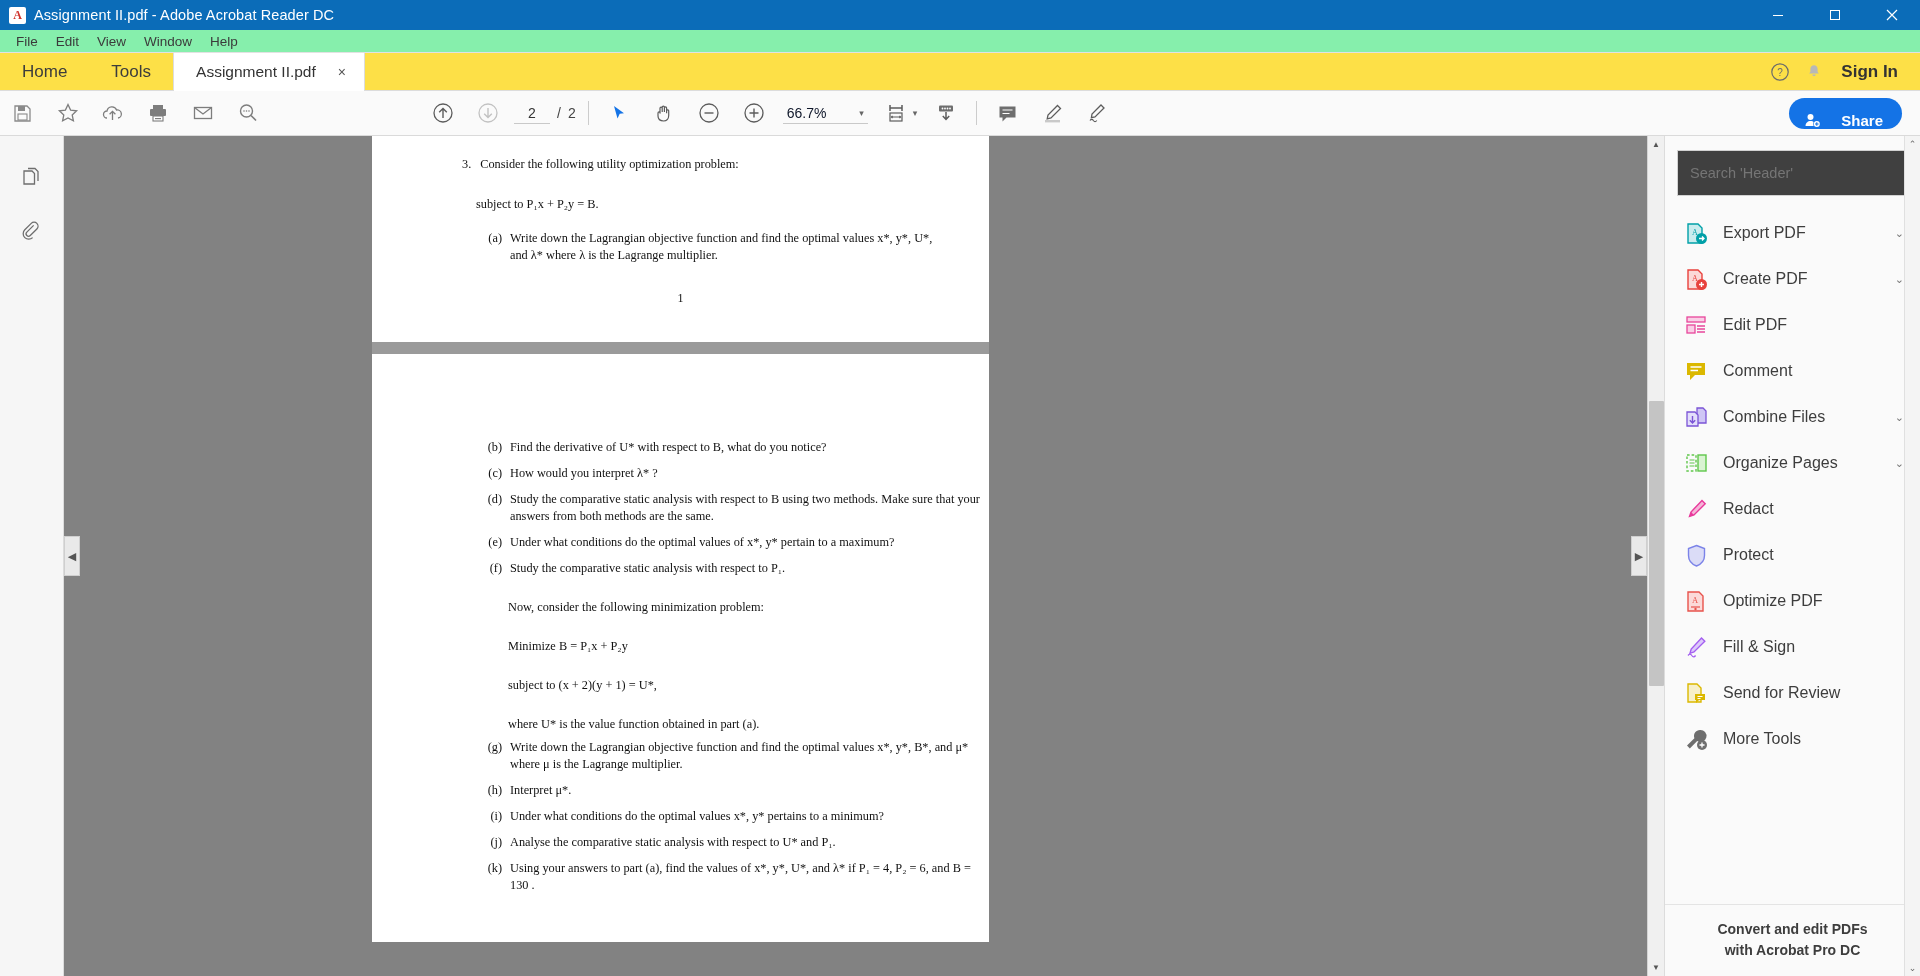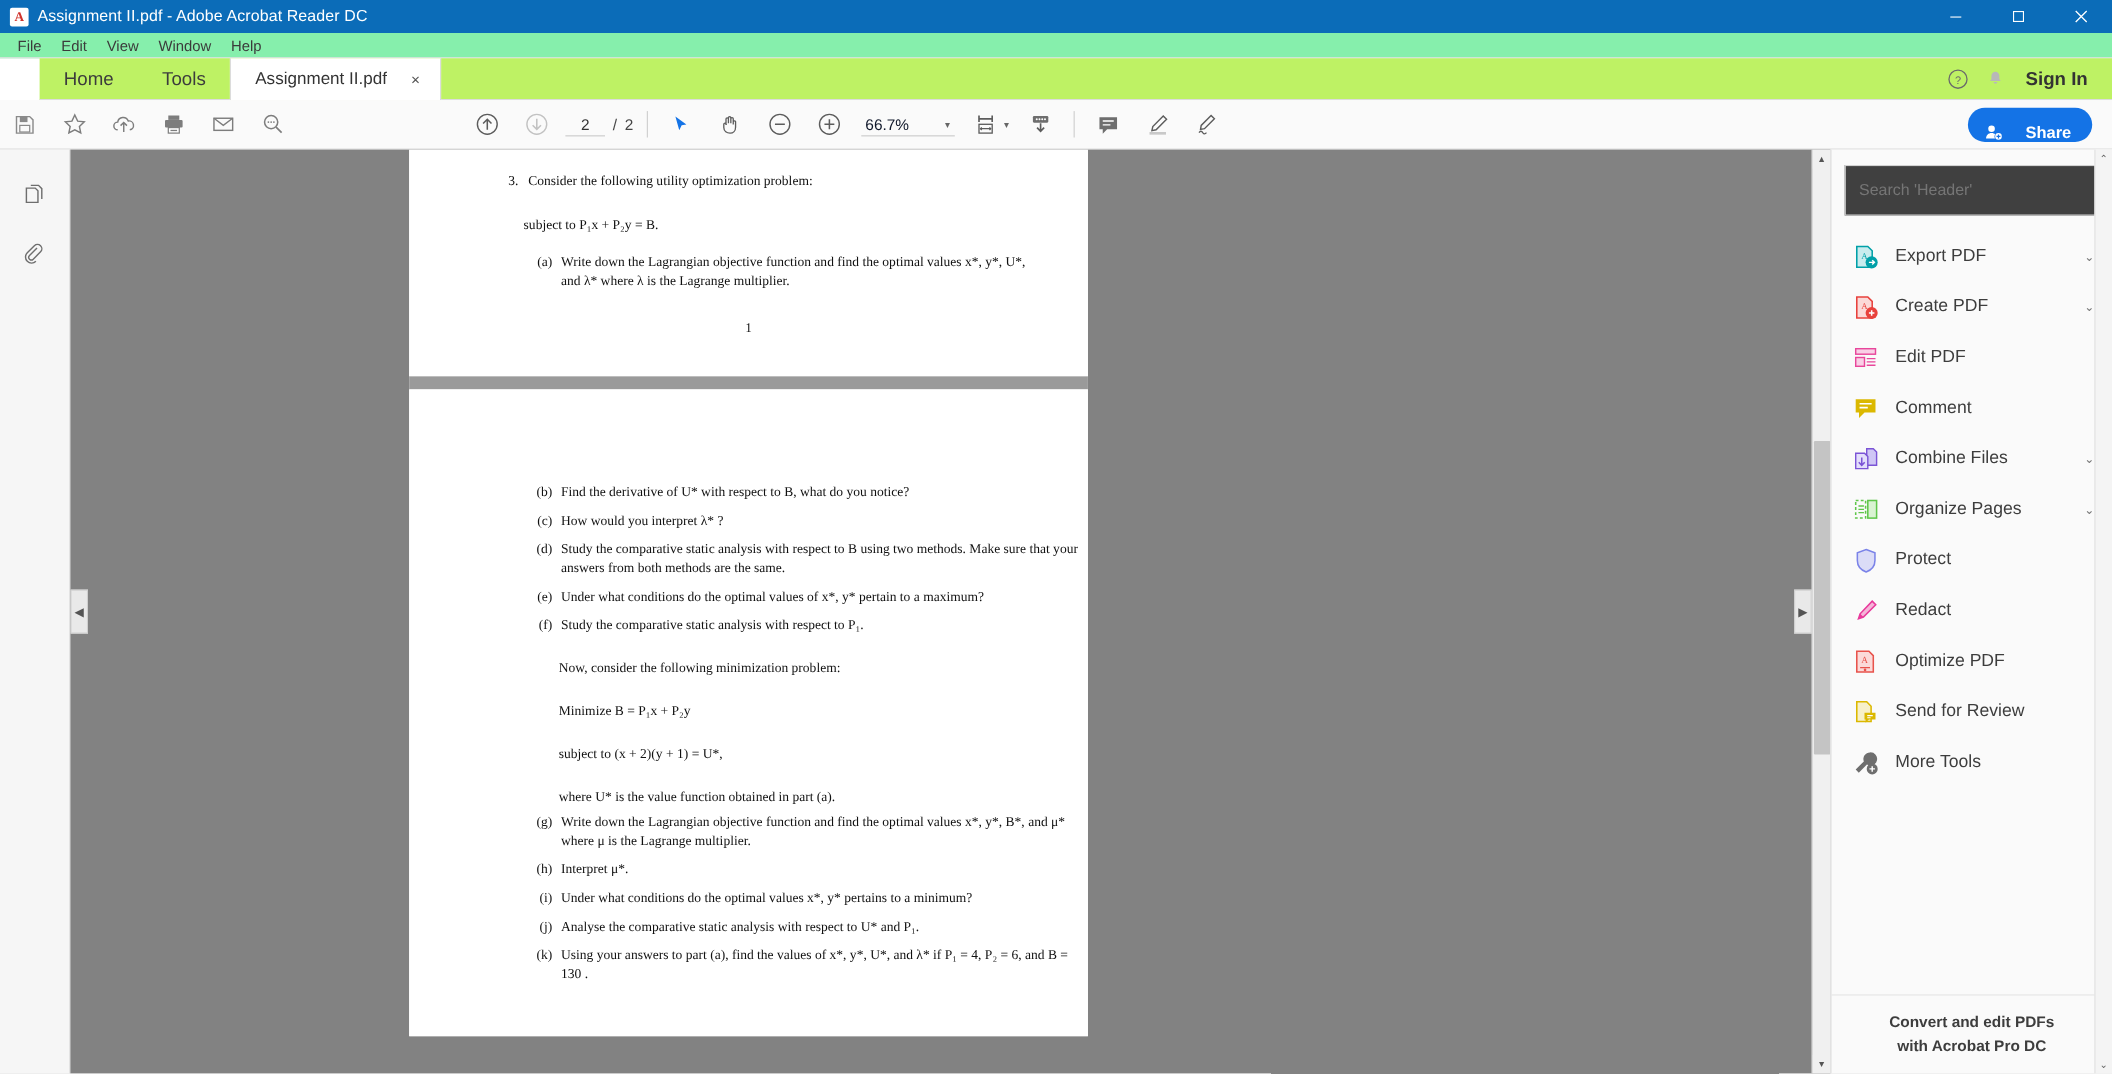"Home" .tabbar { background: #bef264 -> #fde047; margin-left: 36px -> none }
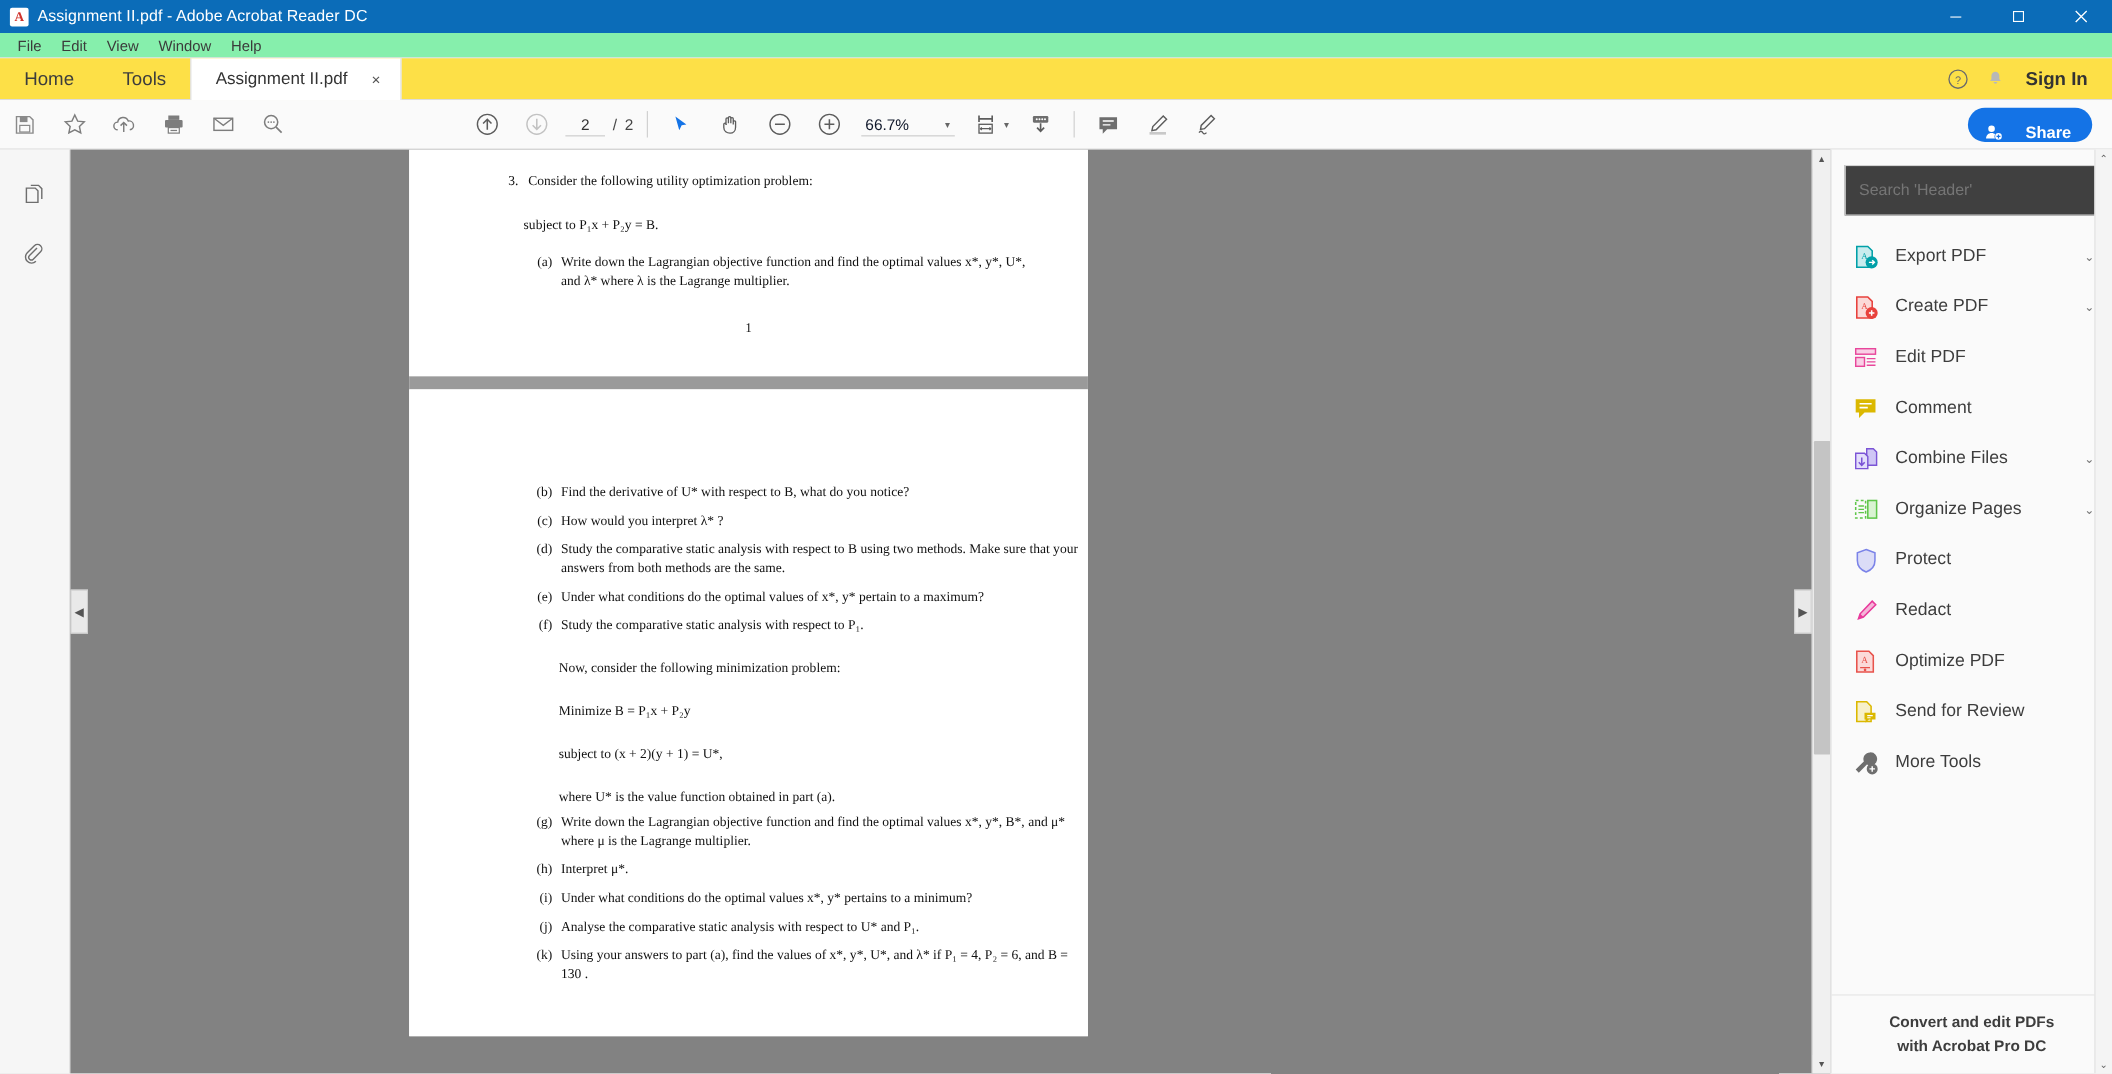"Protect" div.tool-row { order: before "Redact" -> after "Redact" }
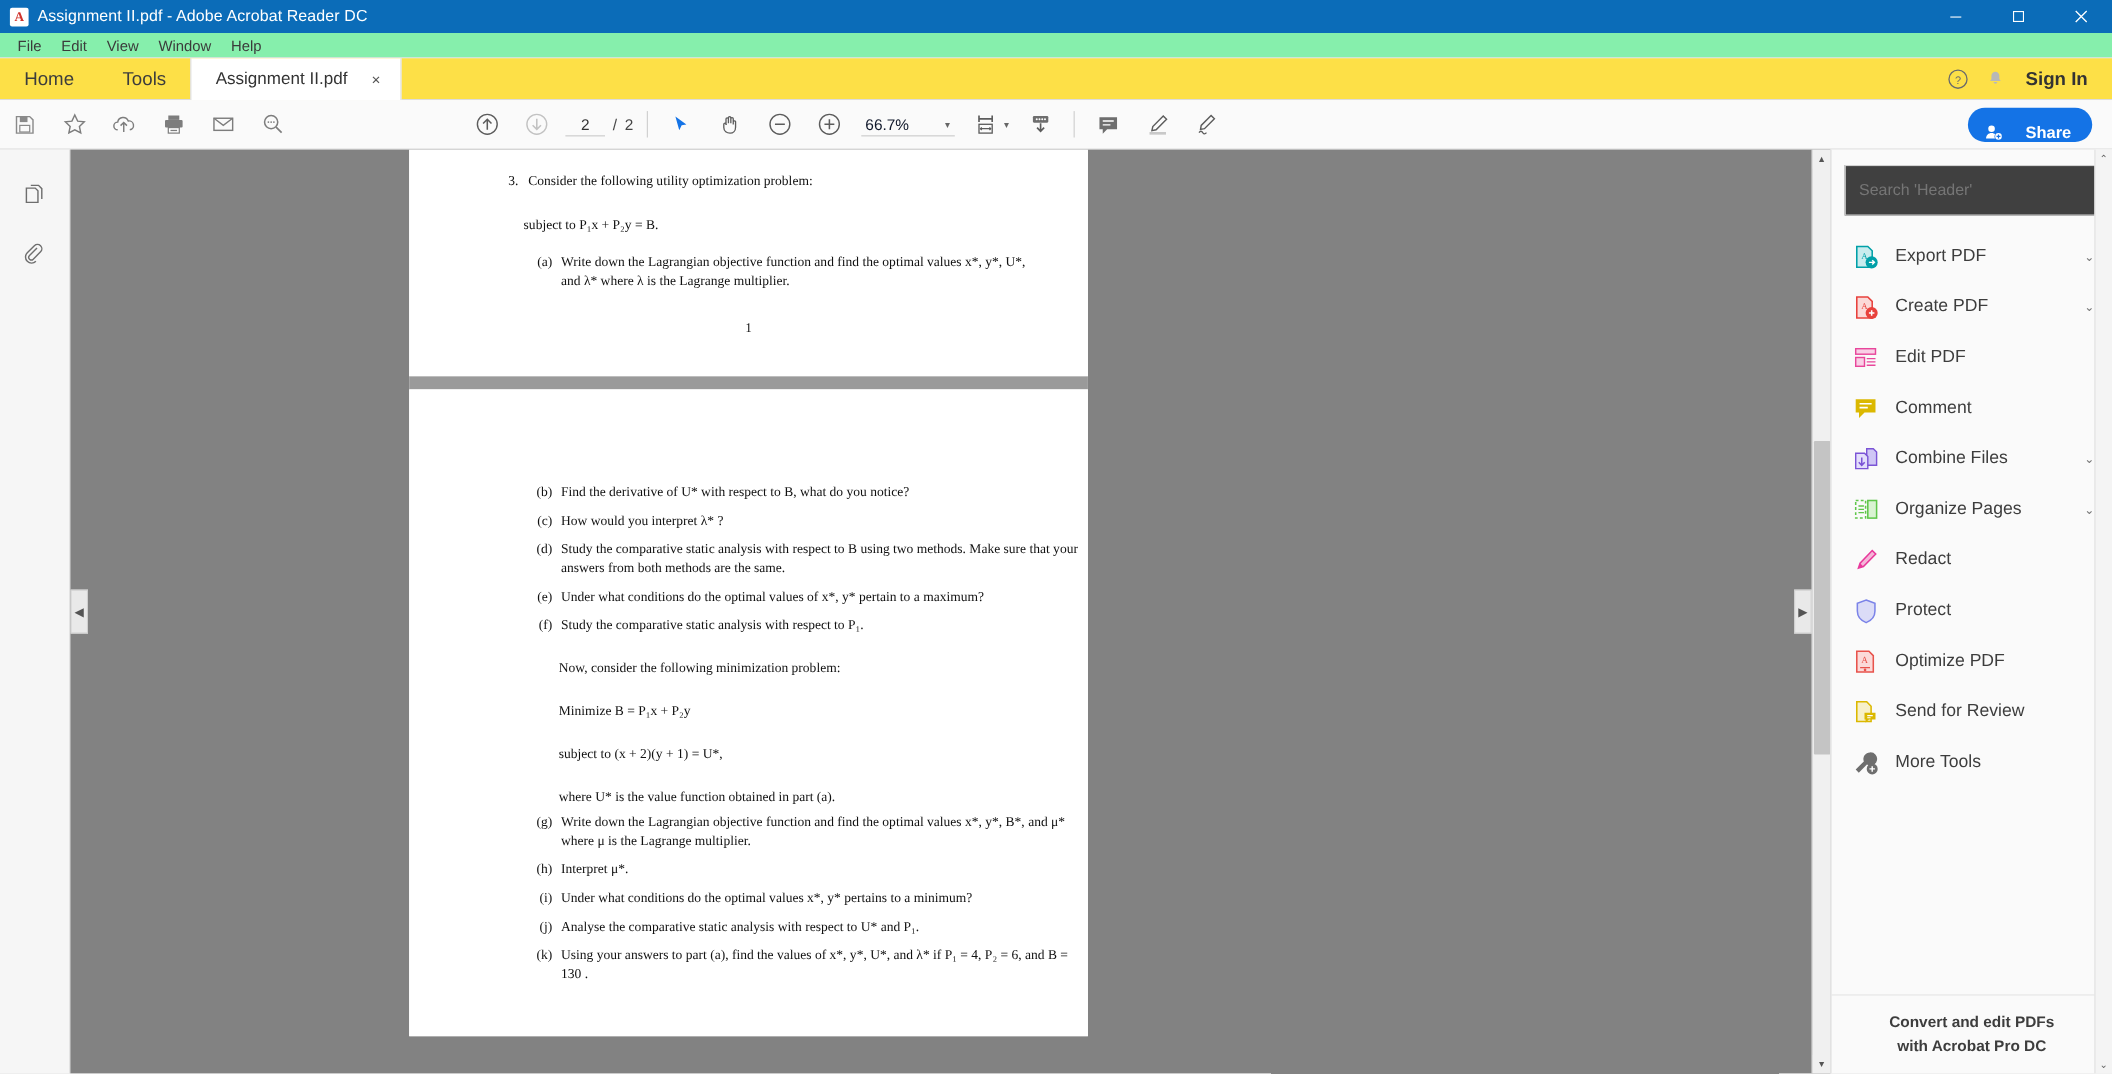"Fill & Sign" div.tool-row { html: none -> <div> <span> <svg> <path></path> <path></path> </svg> </span> <span>Fill &amp; Sign</span> <span></span> </div> }
